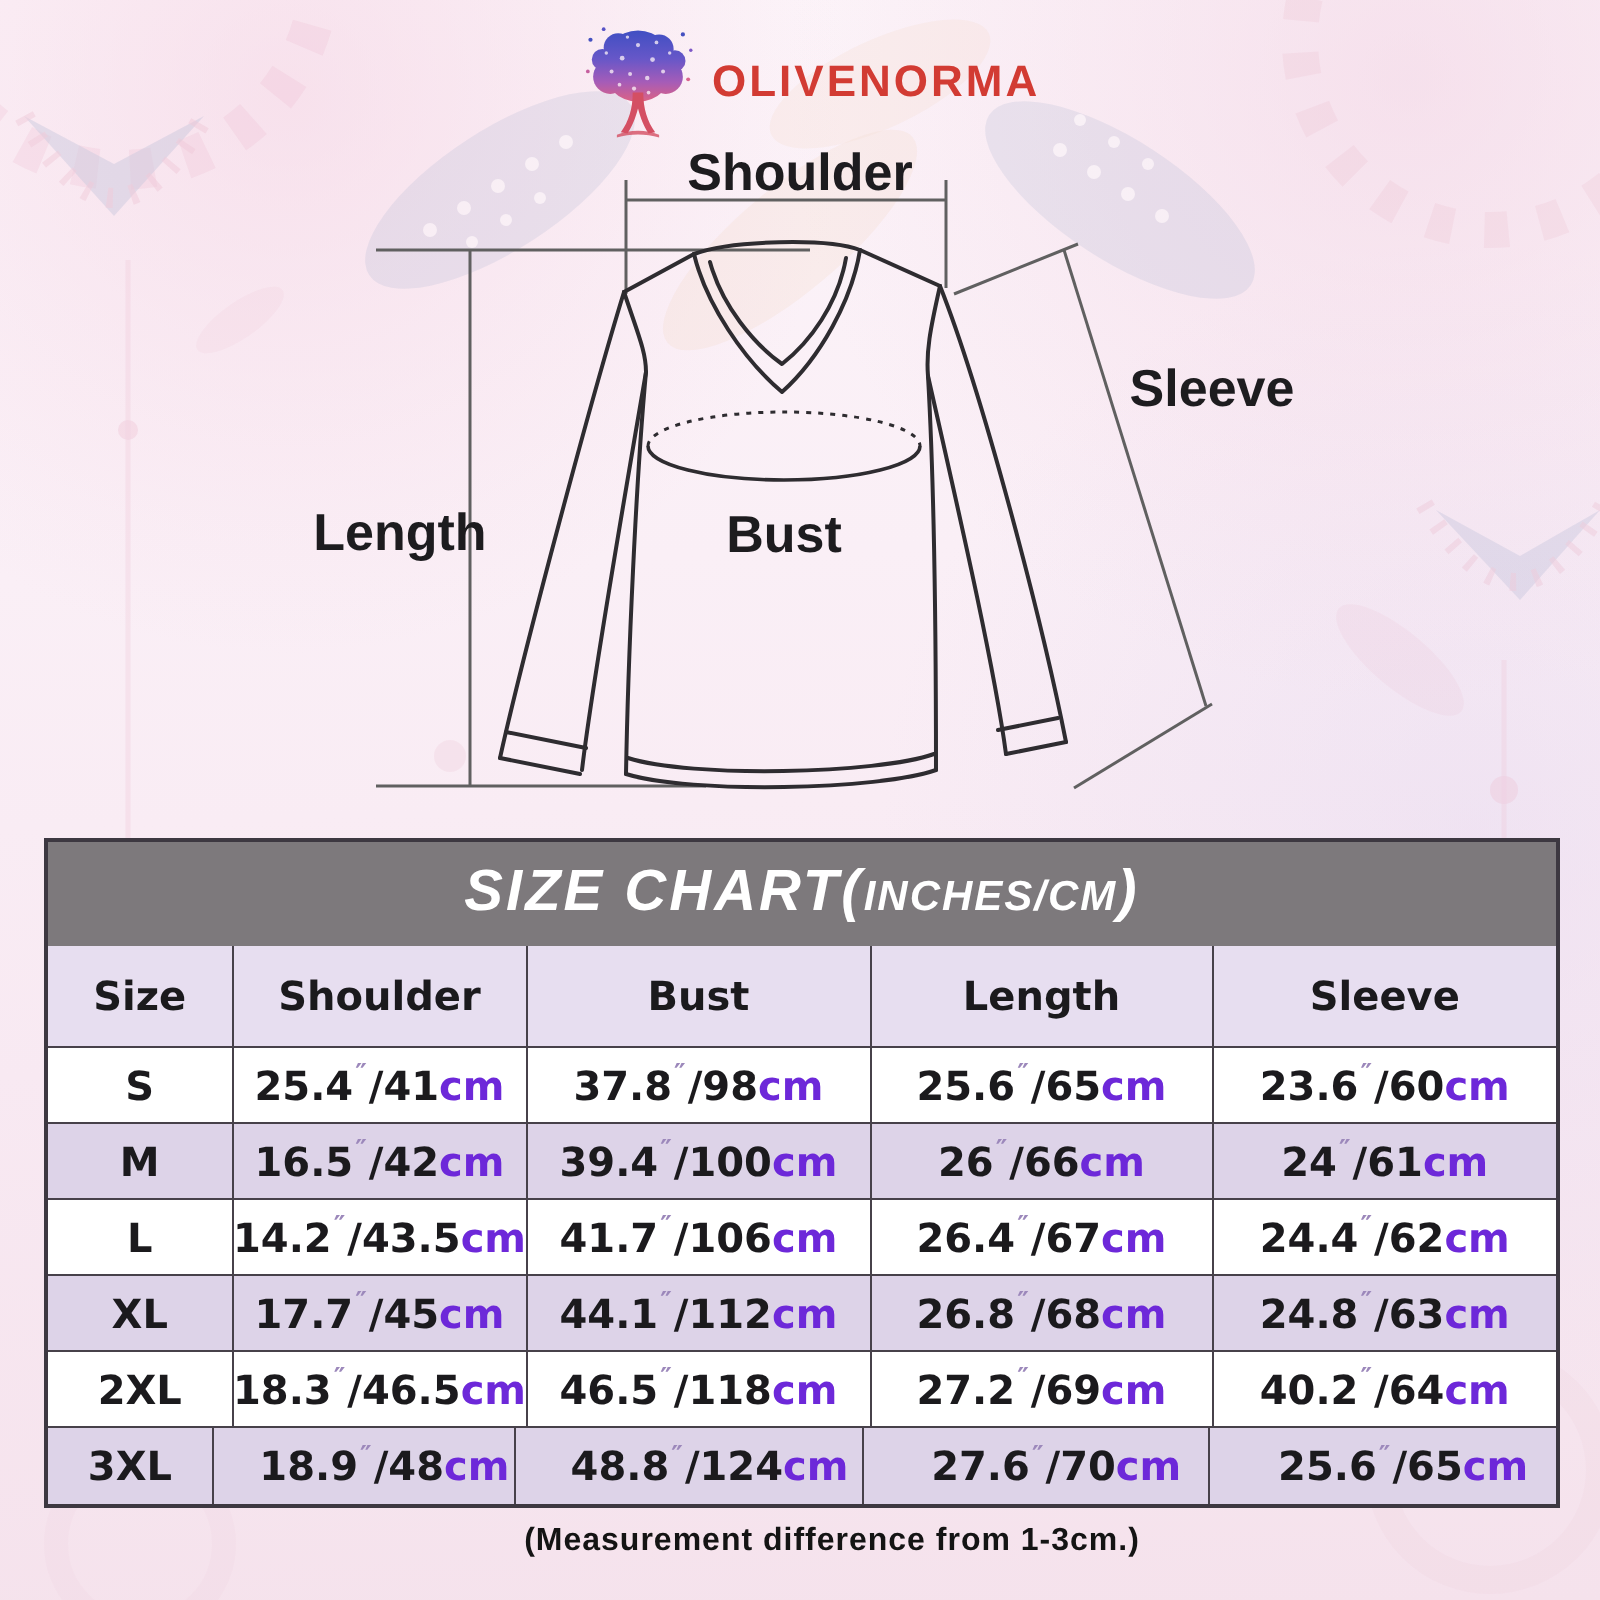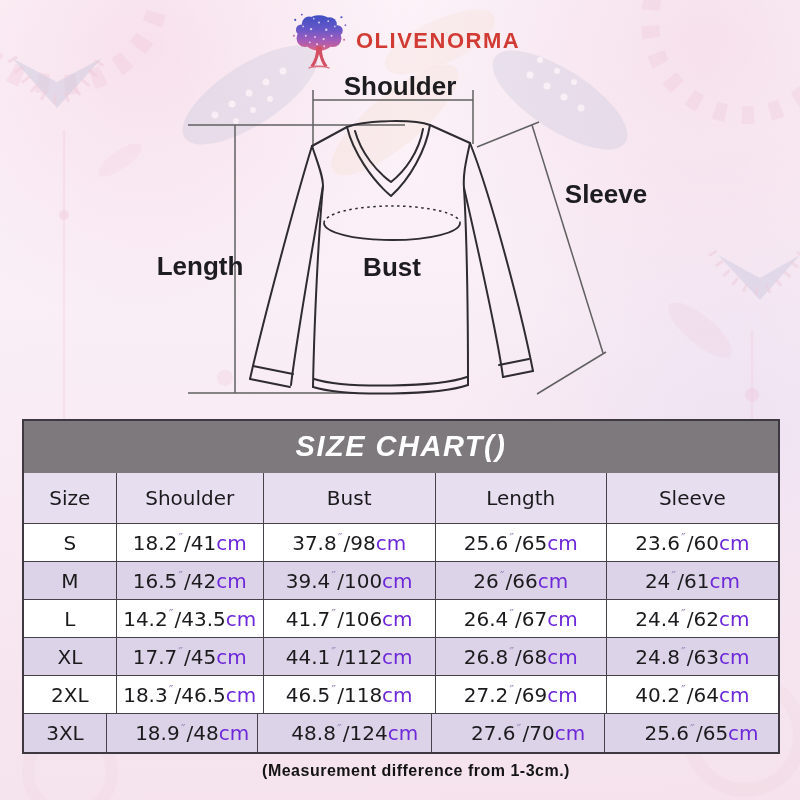"INCHES/CM" span.small { html: none -> <span>INCHES/CM</span> }
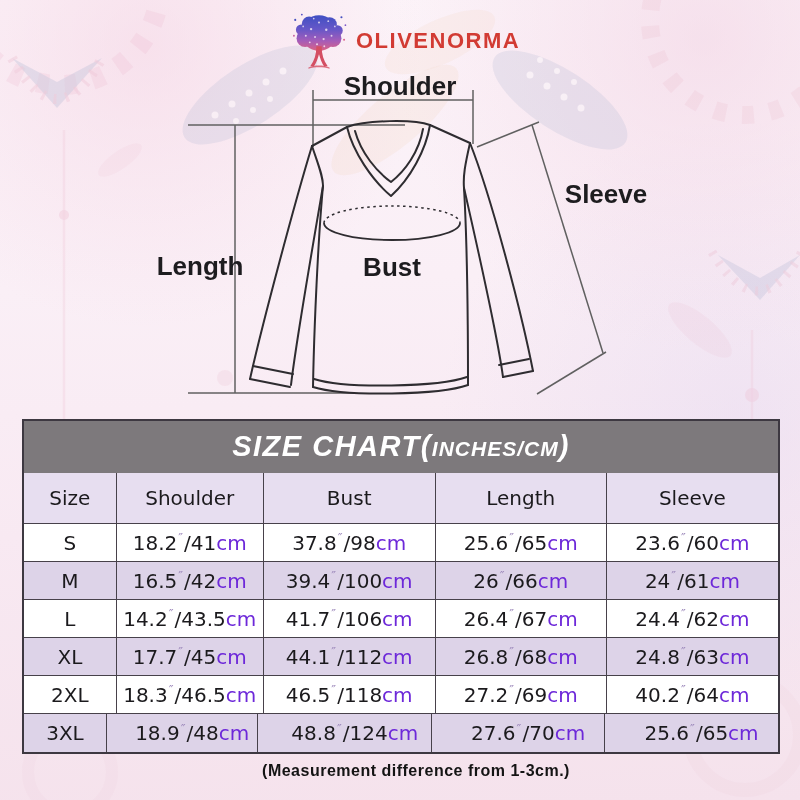"Size" .t-cell { font-weight: none -> bold }
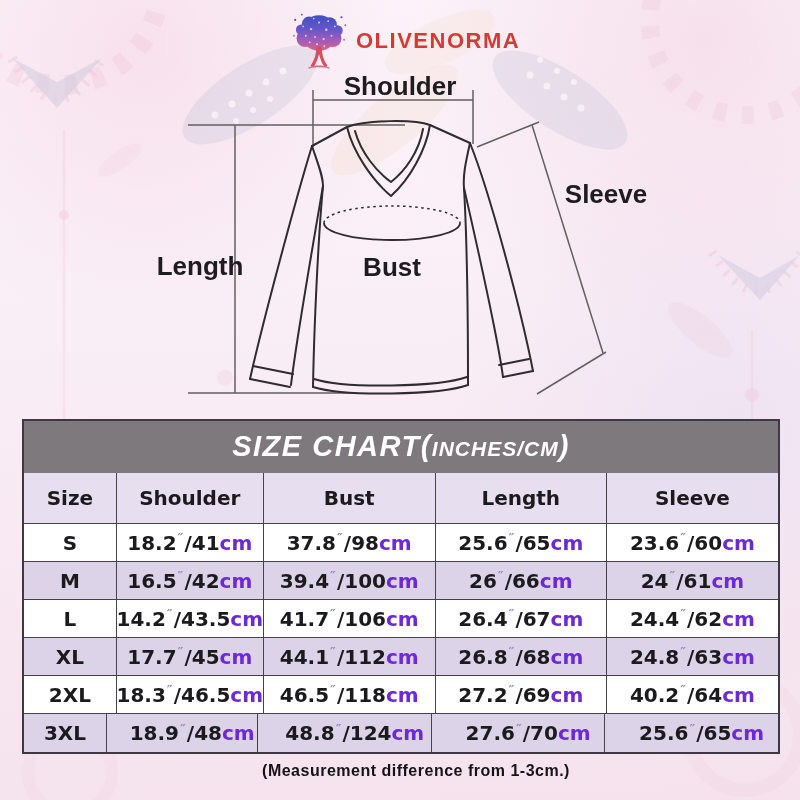"18.2" span { text: 18.2 -> 25.4 }
